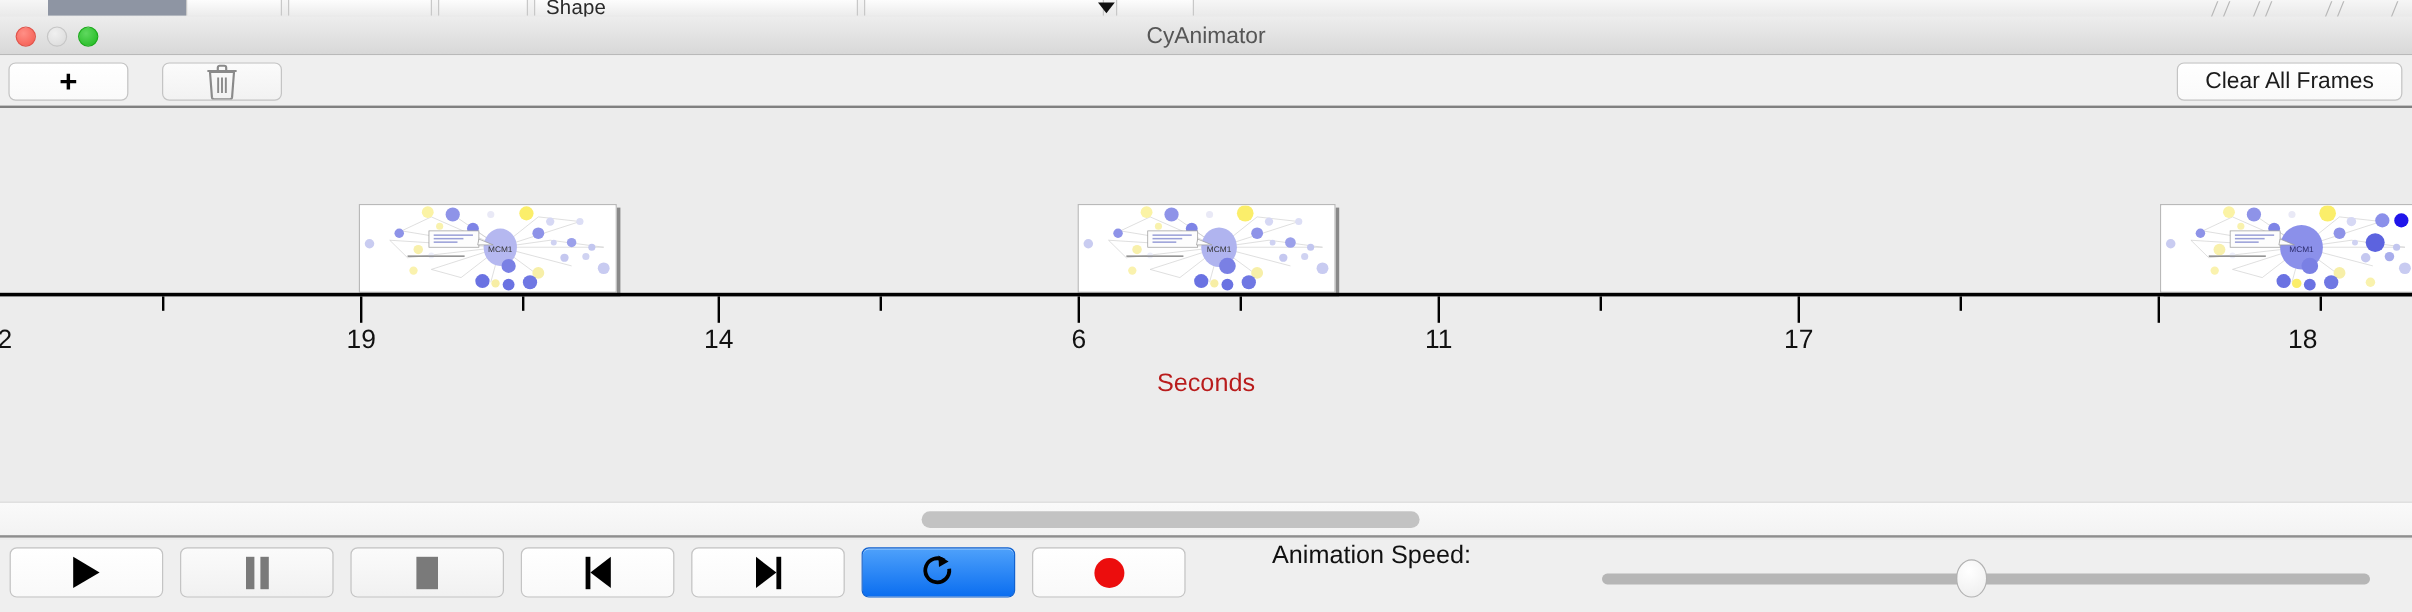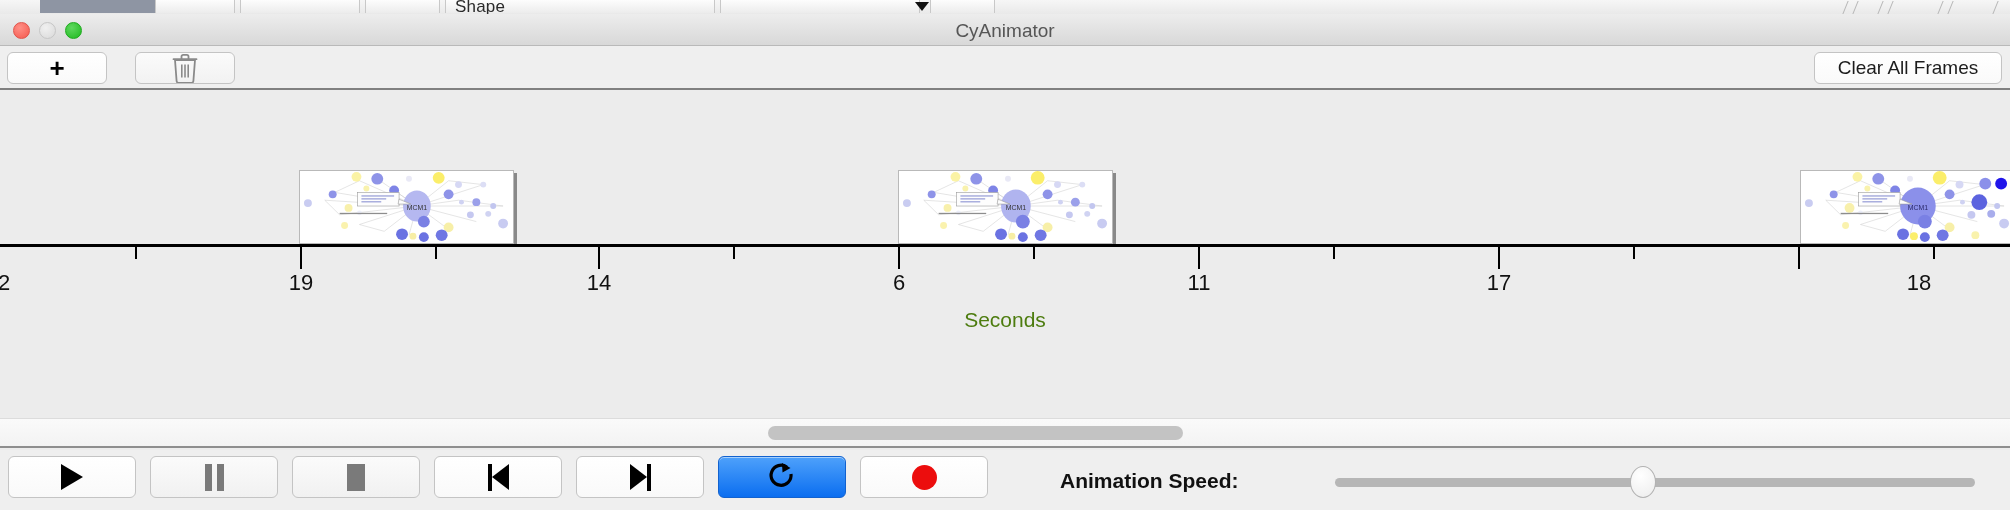"Seconds" .axis-caption { color: #4d7c0f -> #b91c1c }
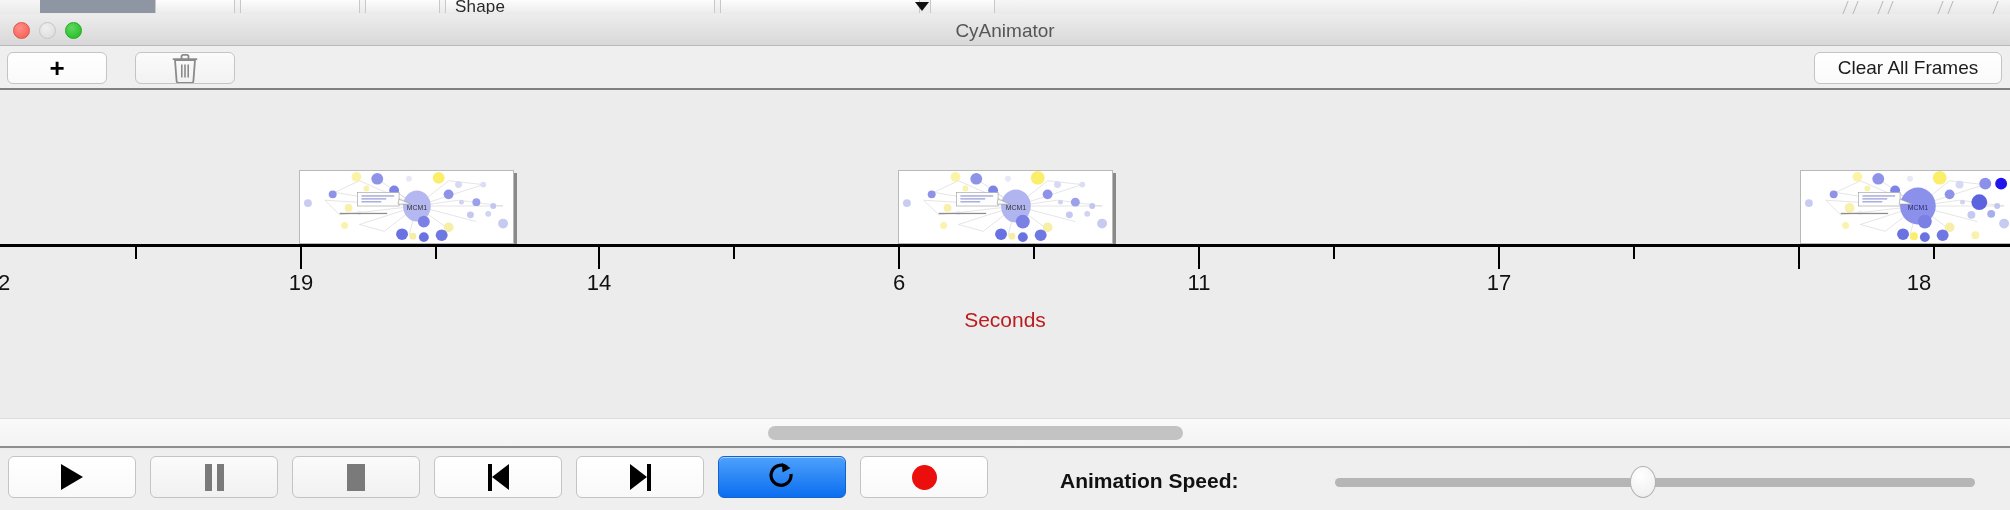"Animation Speed:" .speed-label { font-weight: bold -> none; top: 19px -> 1px }
